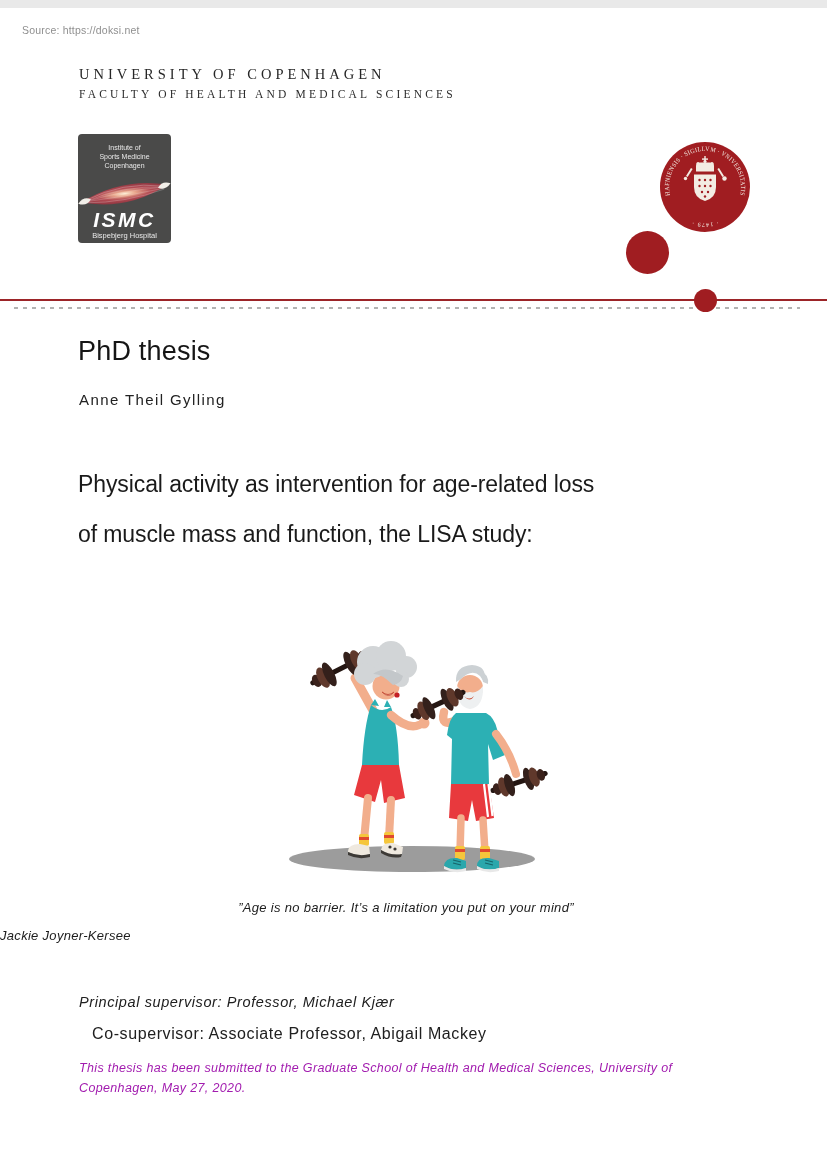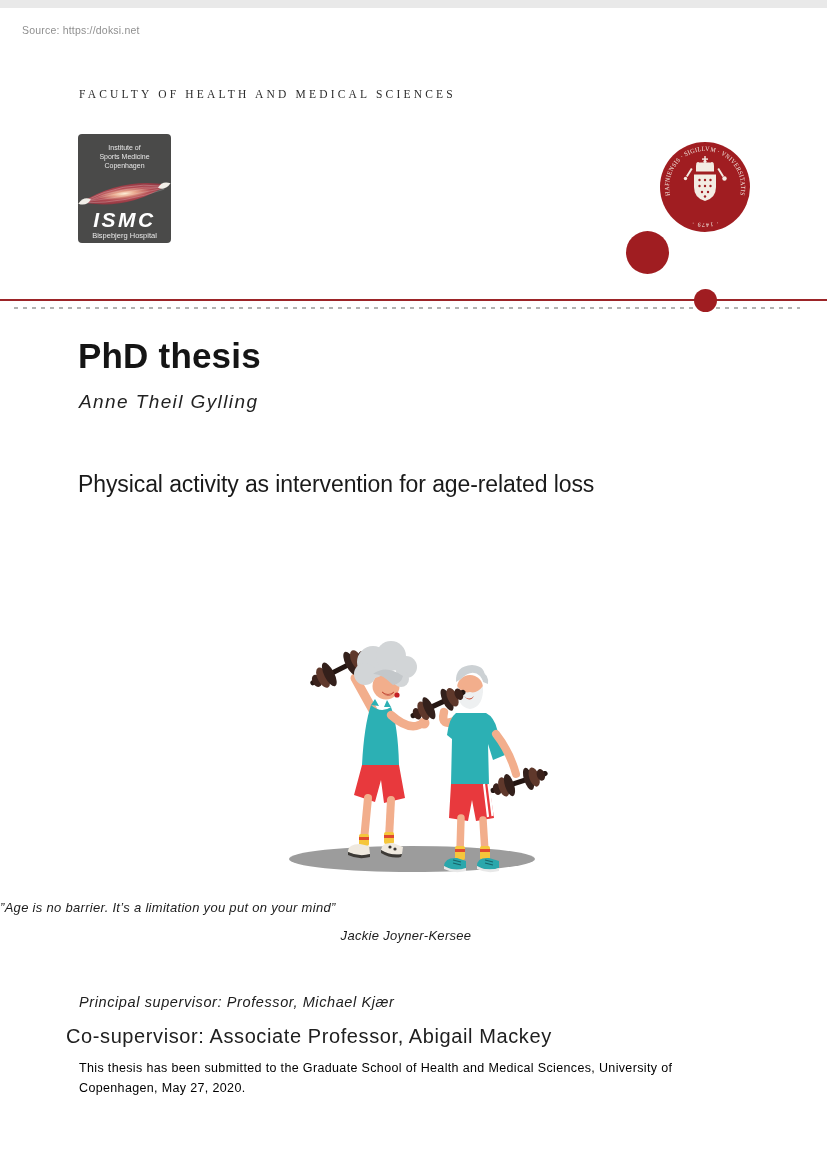"UNIVERSITY OF COPENHAGEN" div.uni-name { html: none -> <div>UNIVERSITY OF COPENHAGEN</div> }
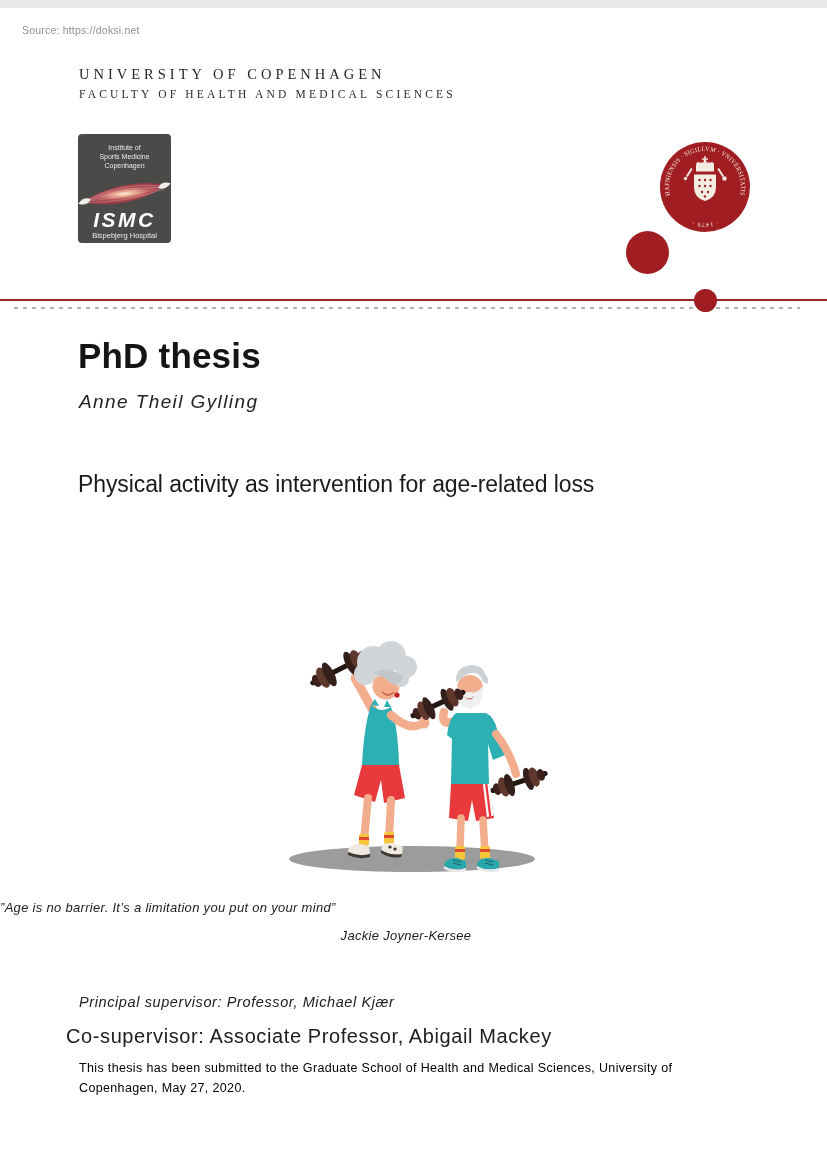"PhD thesis" .phd-heading { font-size: 35px -> 27px; font-weight: bold -> normal }
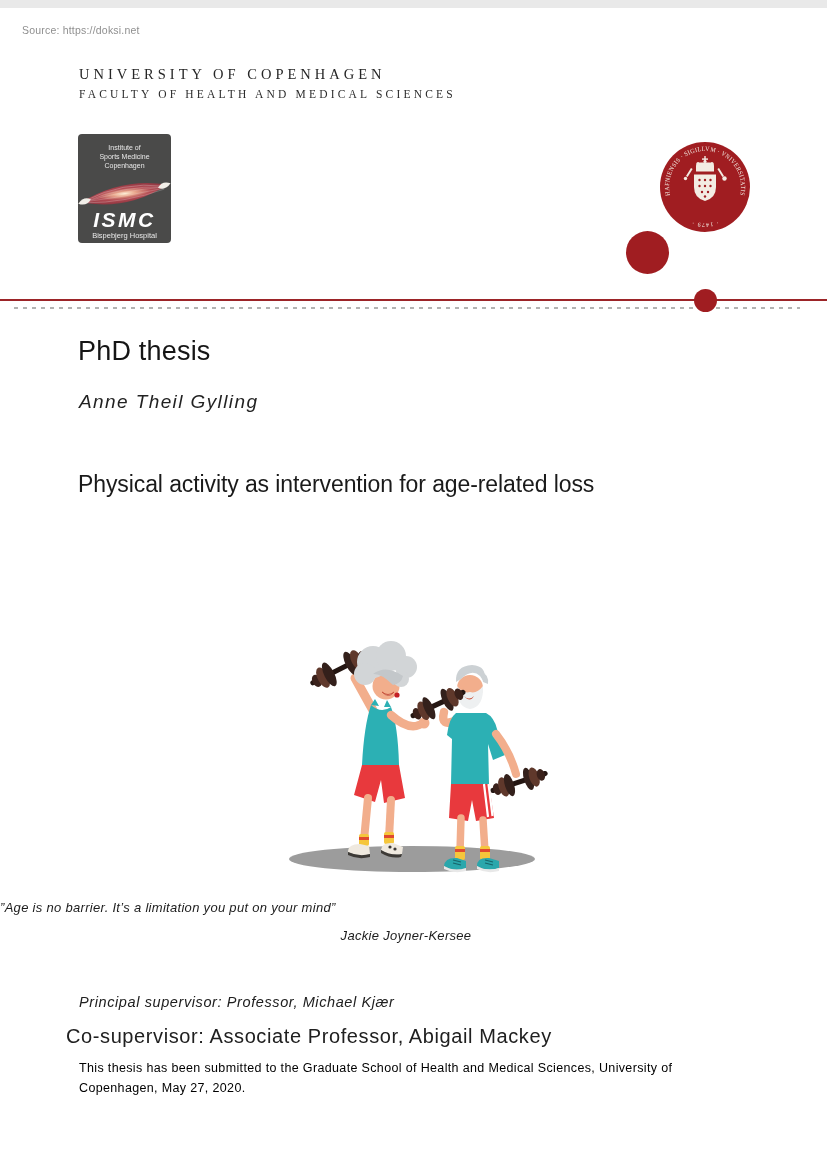"Anne Theil Gylling" .author { font-size: 19px -> 15px; font-style: italic -> none }
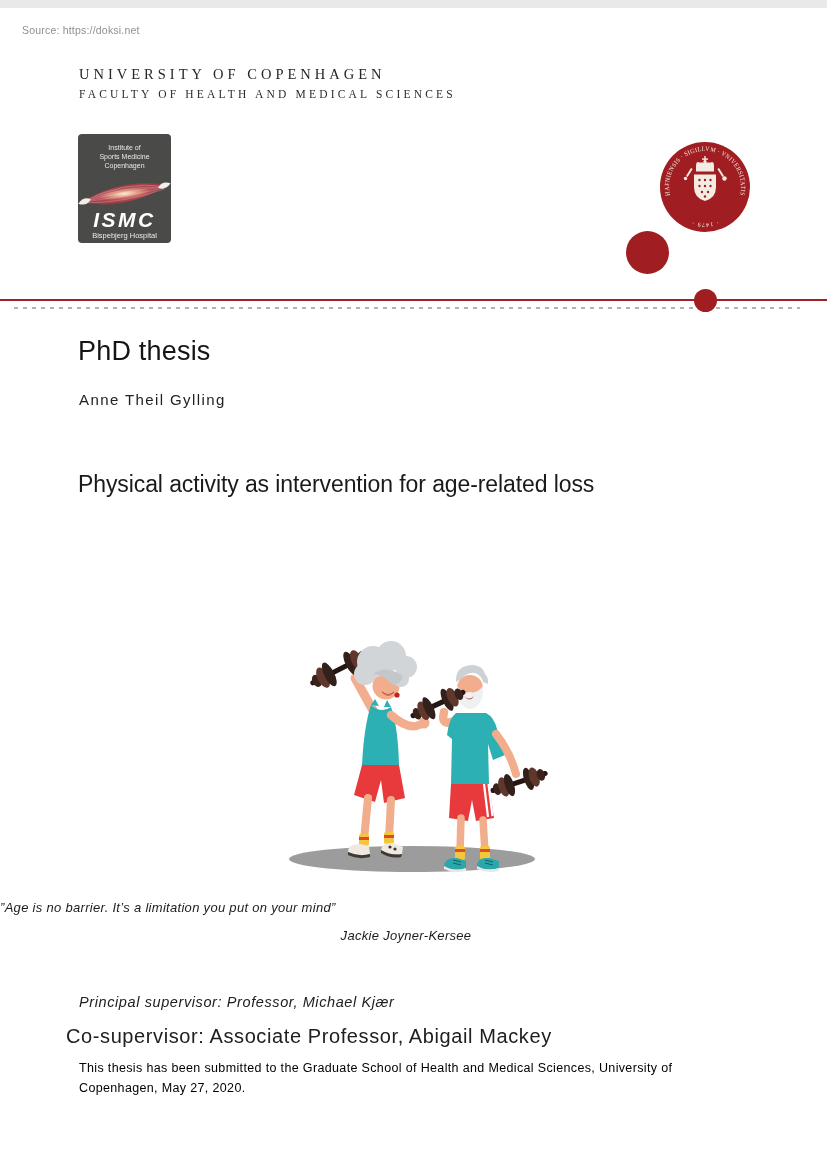"of muscle mass and function," div.t-line { html: none -> <div>of muscle mass and function, the LISA study:</div> }
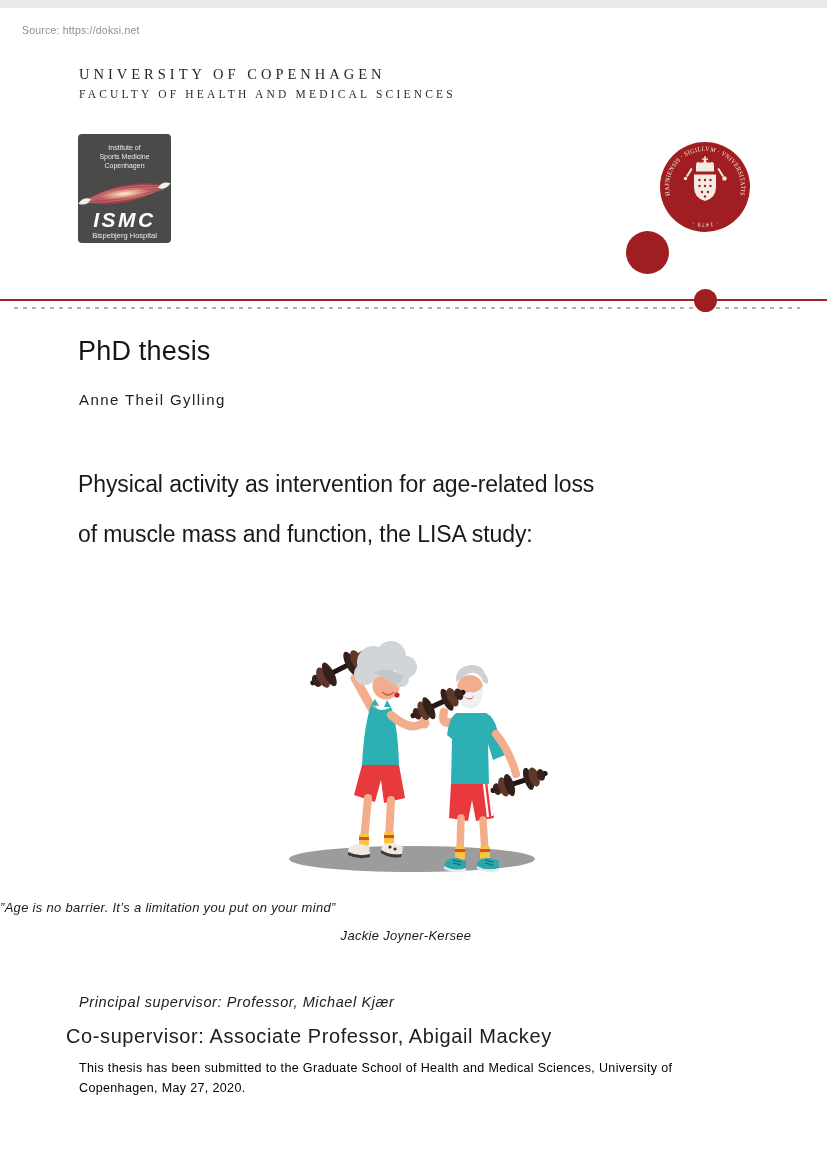"”Age is no barrier. It’s" .quote { text-align: left -> center }
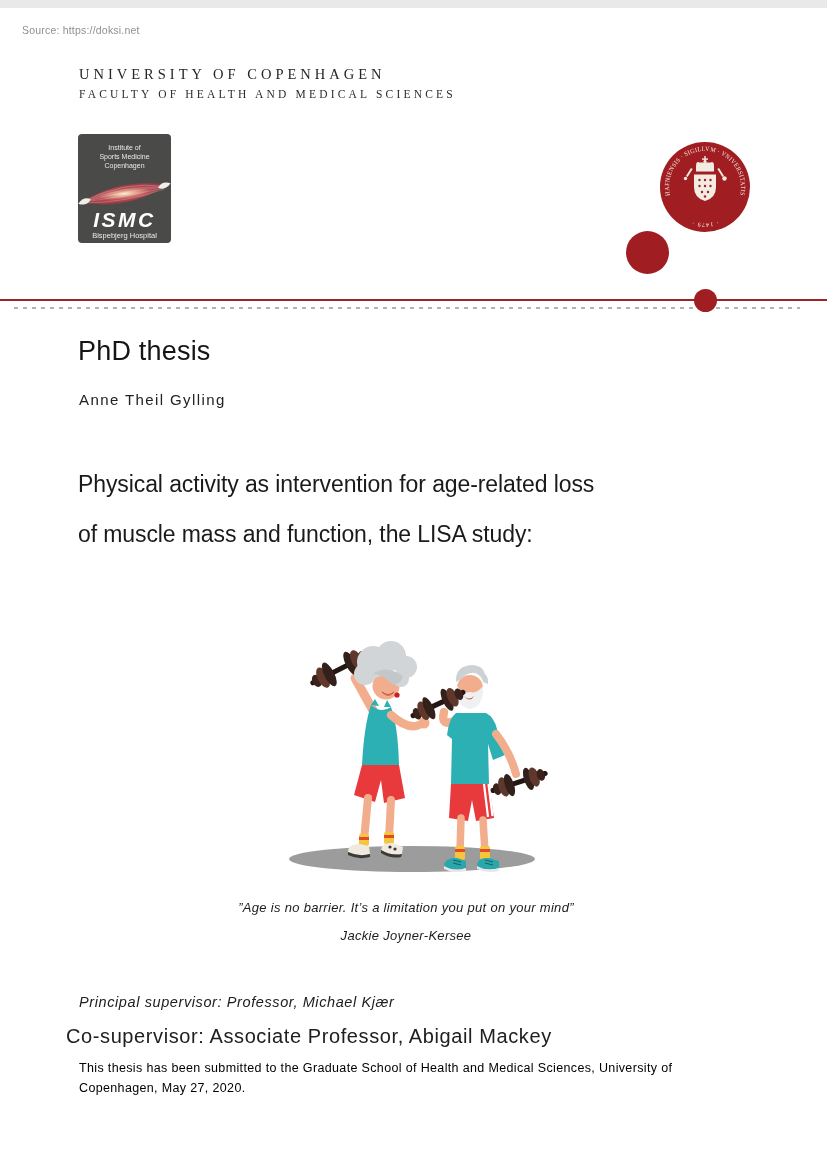"Jackie Joyner-Kersee" .quote-attr { text-align: center -> left }
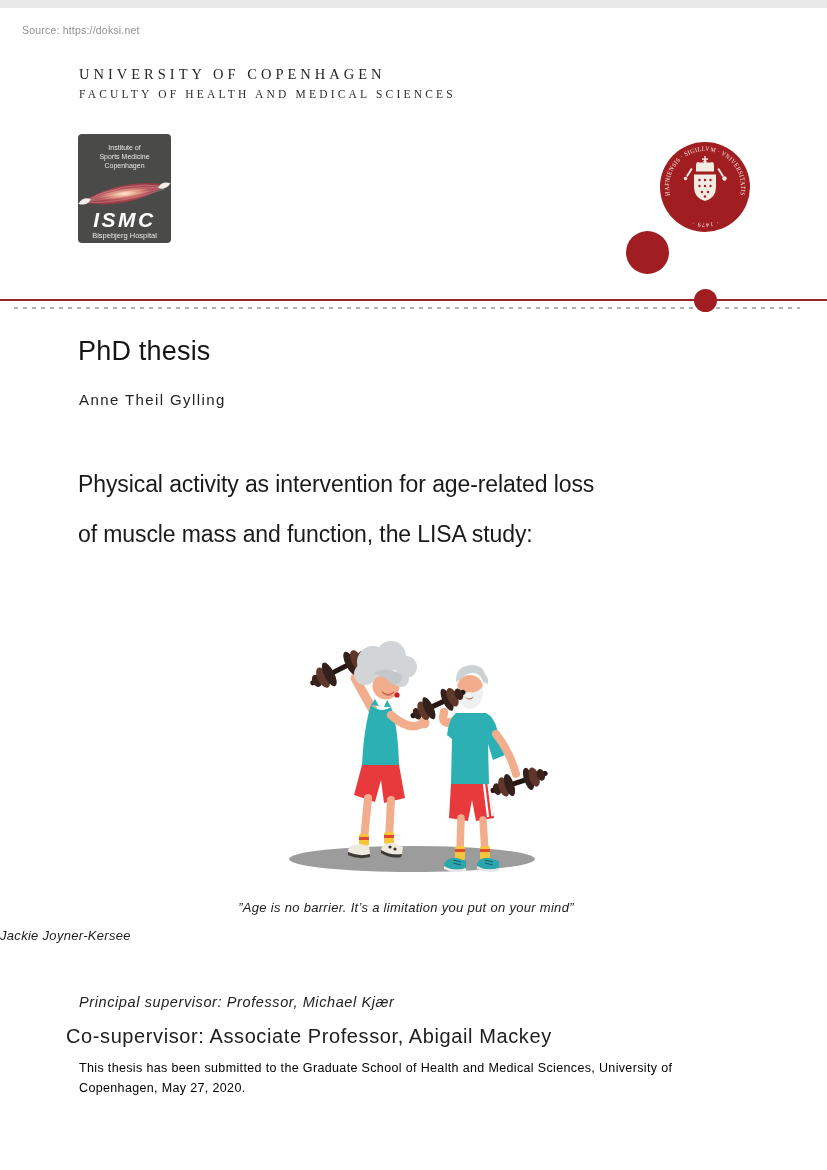"Co-supervisor: Associate Professor," .supervisor-2 { font-size: 20px -> 16px; left: 66px -> 92px }
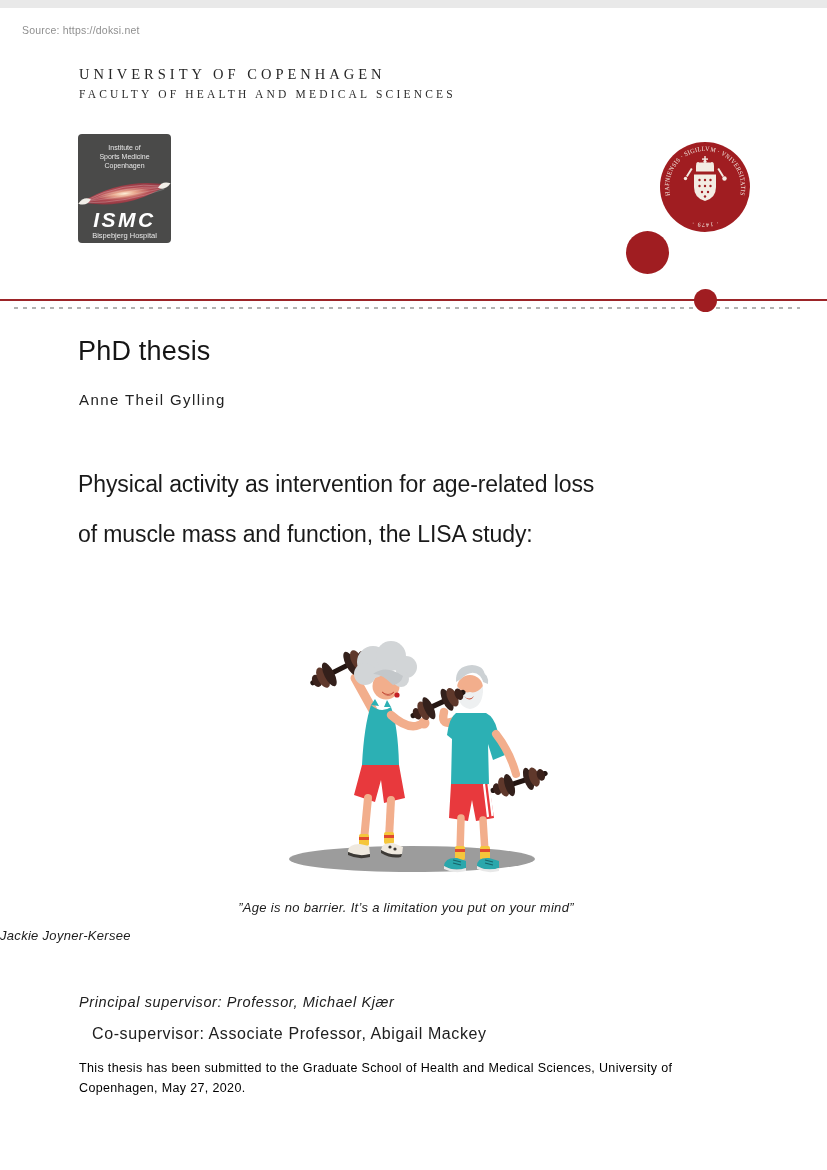"This thesis has been submitted" .submission-note { color: #000000 -> #a21caf; font-style: none -> italic }
